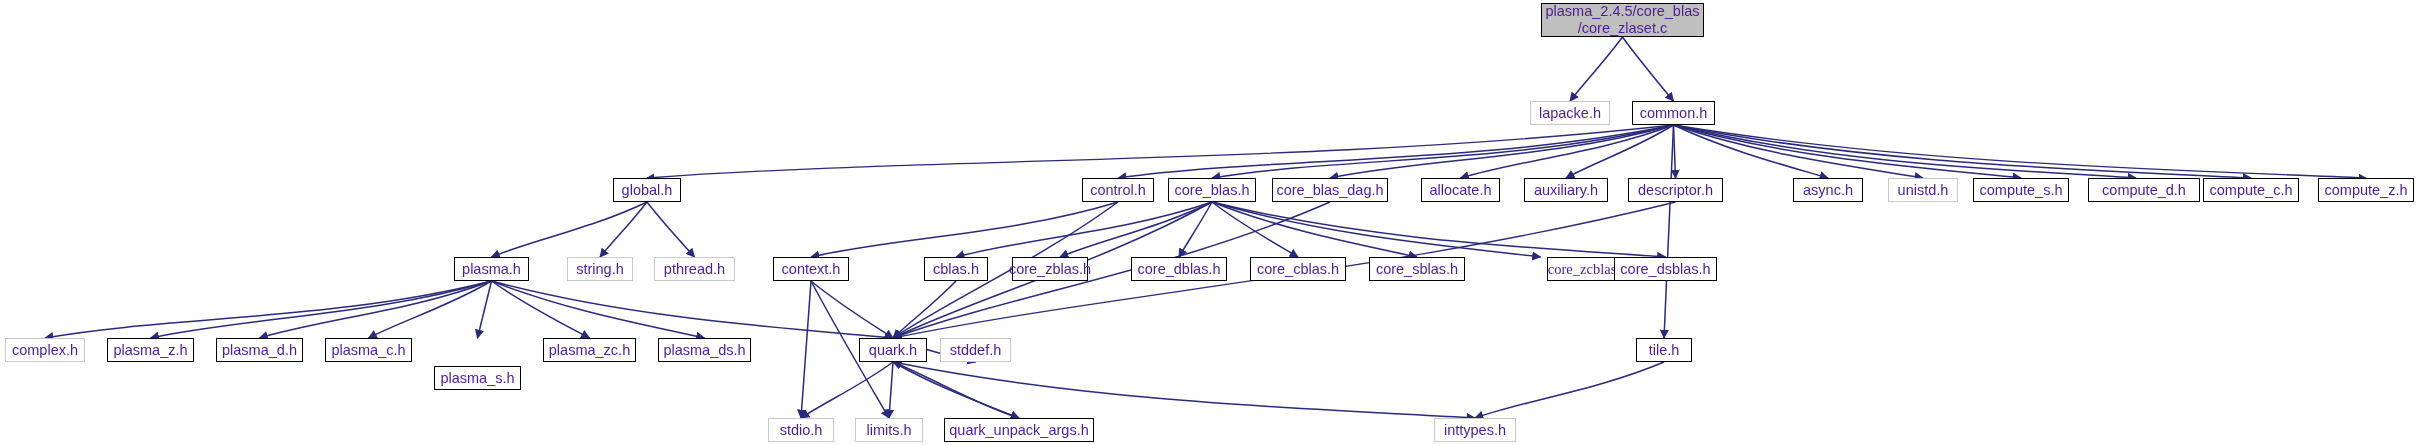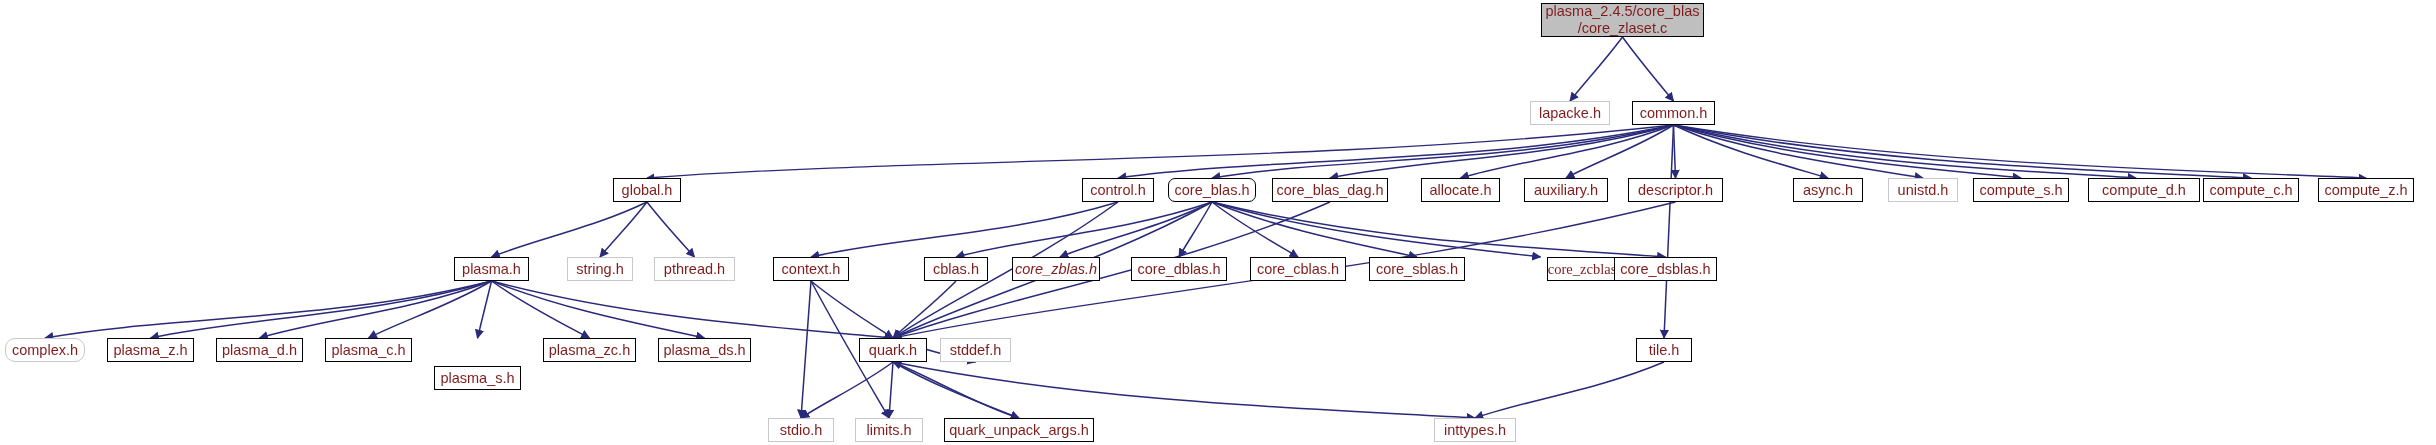"plasma_2.4.5/core_blas" .node { color: #7f1d1d -> #4c1d95 }
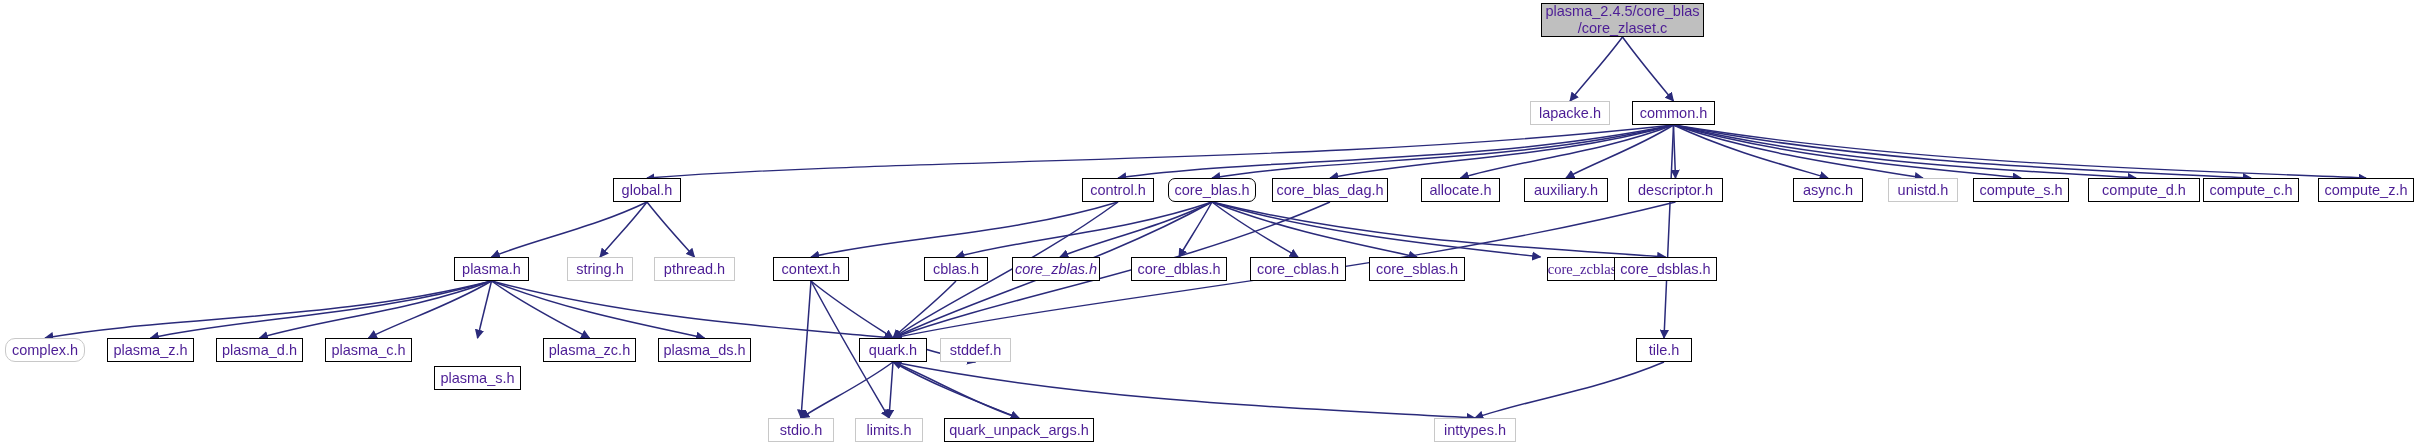"core_blas.h" div.node { border-radius: 7px -> none }
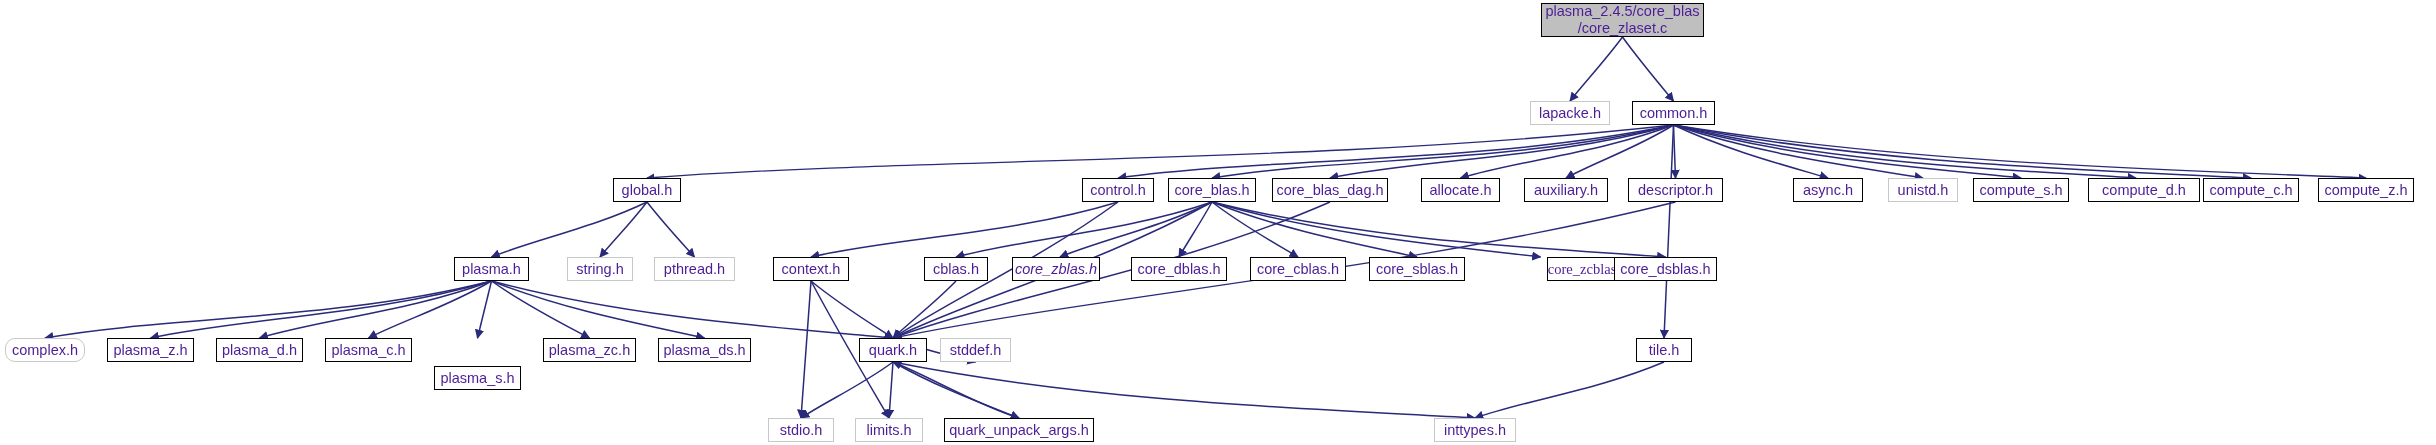"core_zblas.h" div.node { font-style: italic -> none; width: 88px -> 76px }
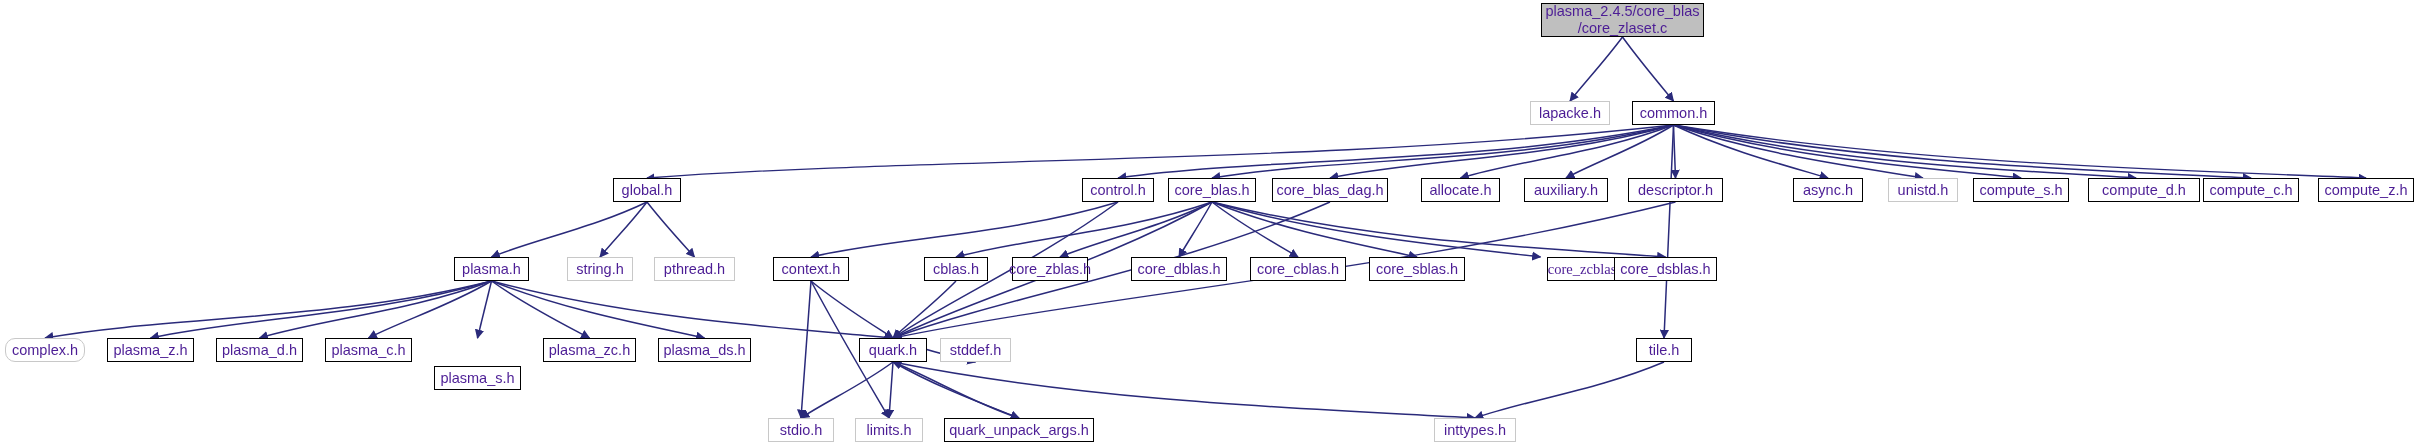"complex.h" div.node { border-radius: 10px -> none }
